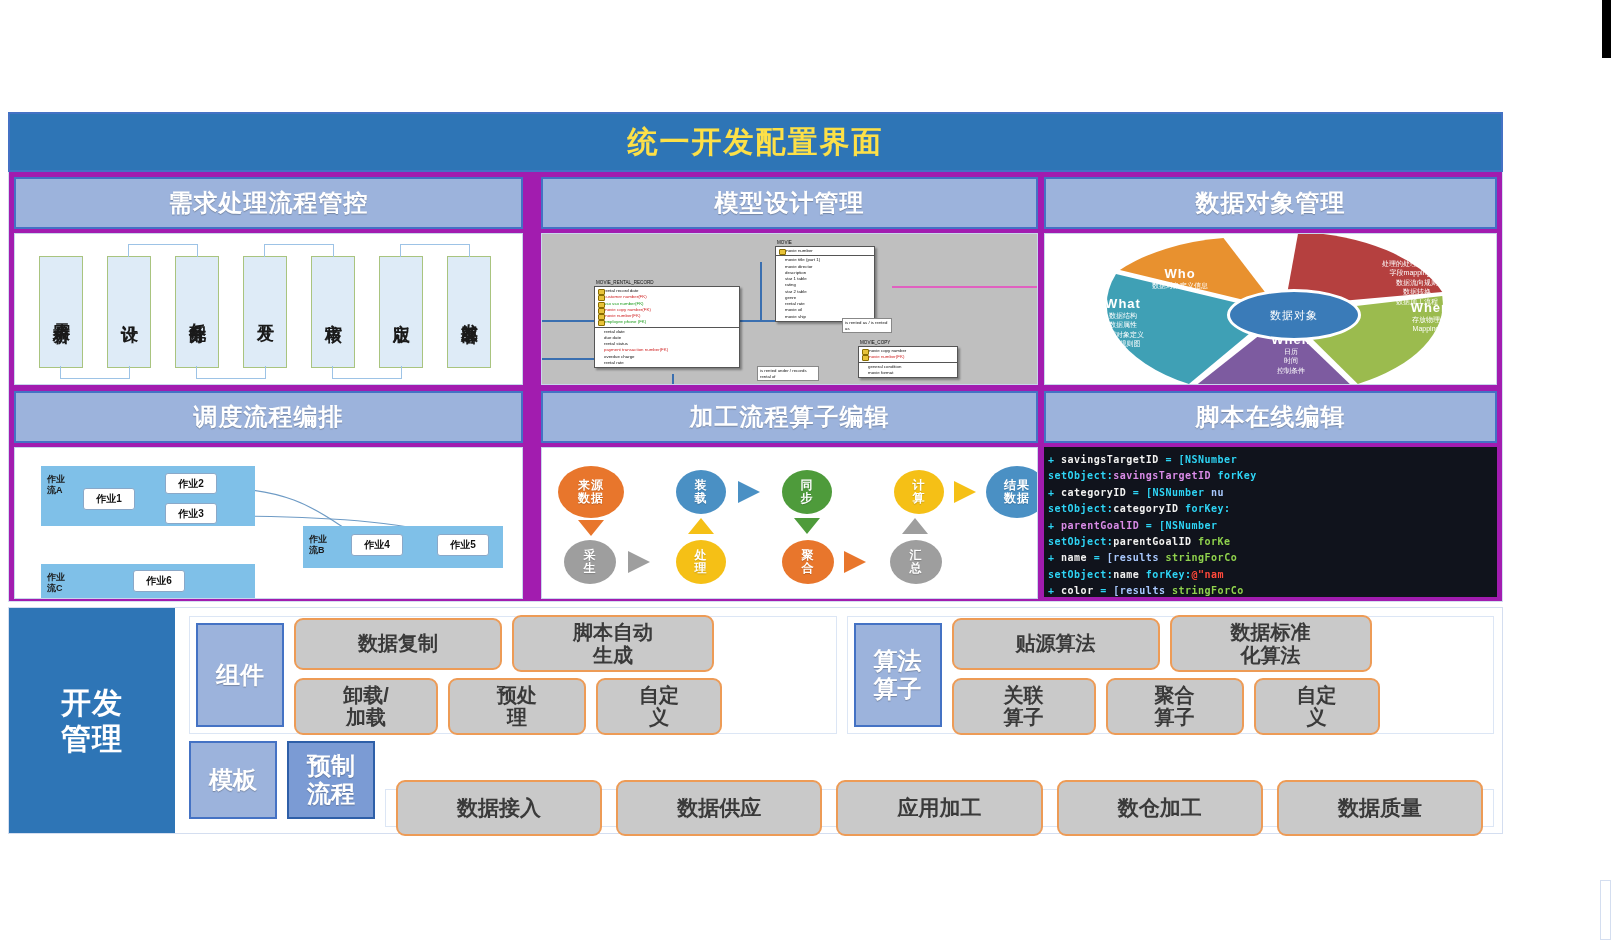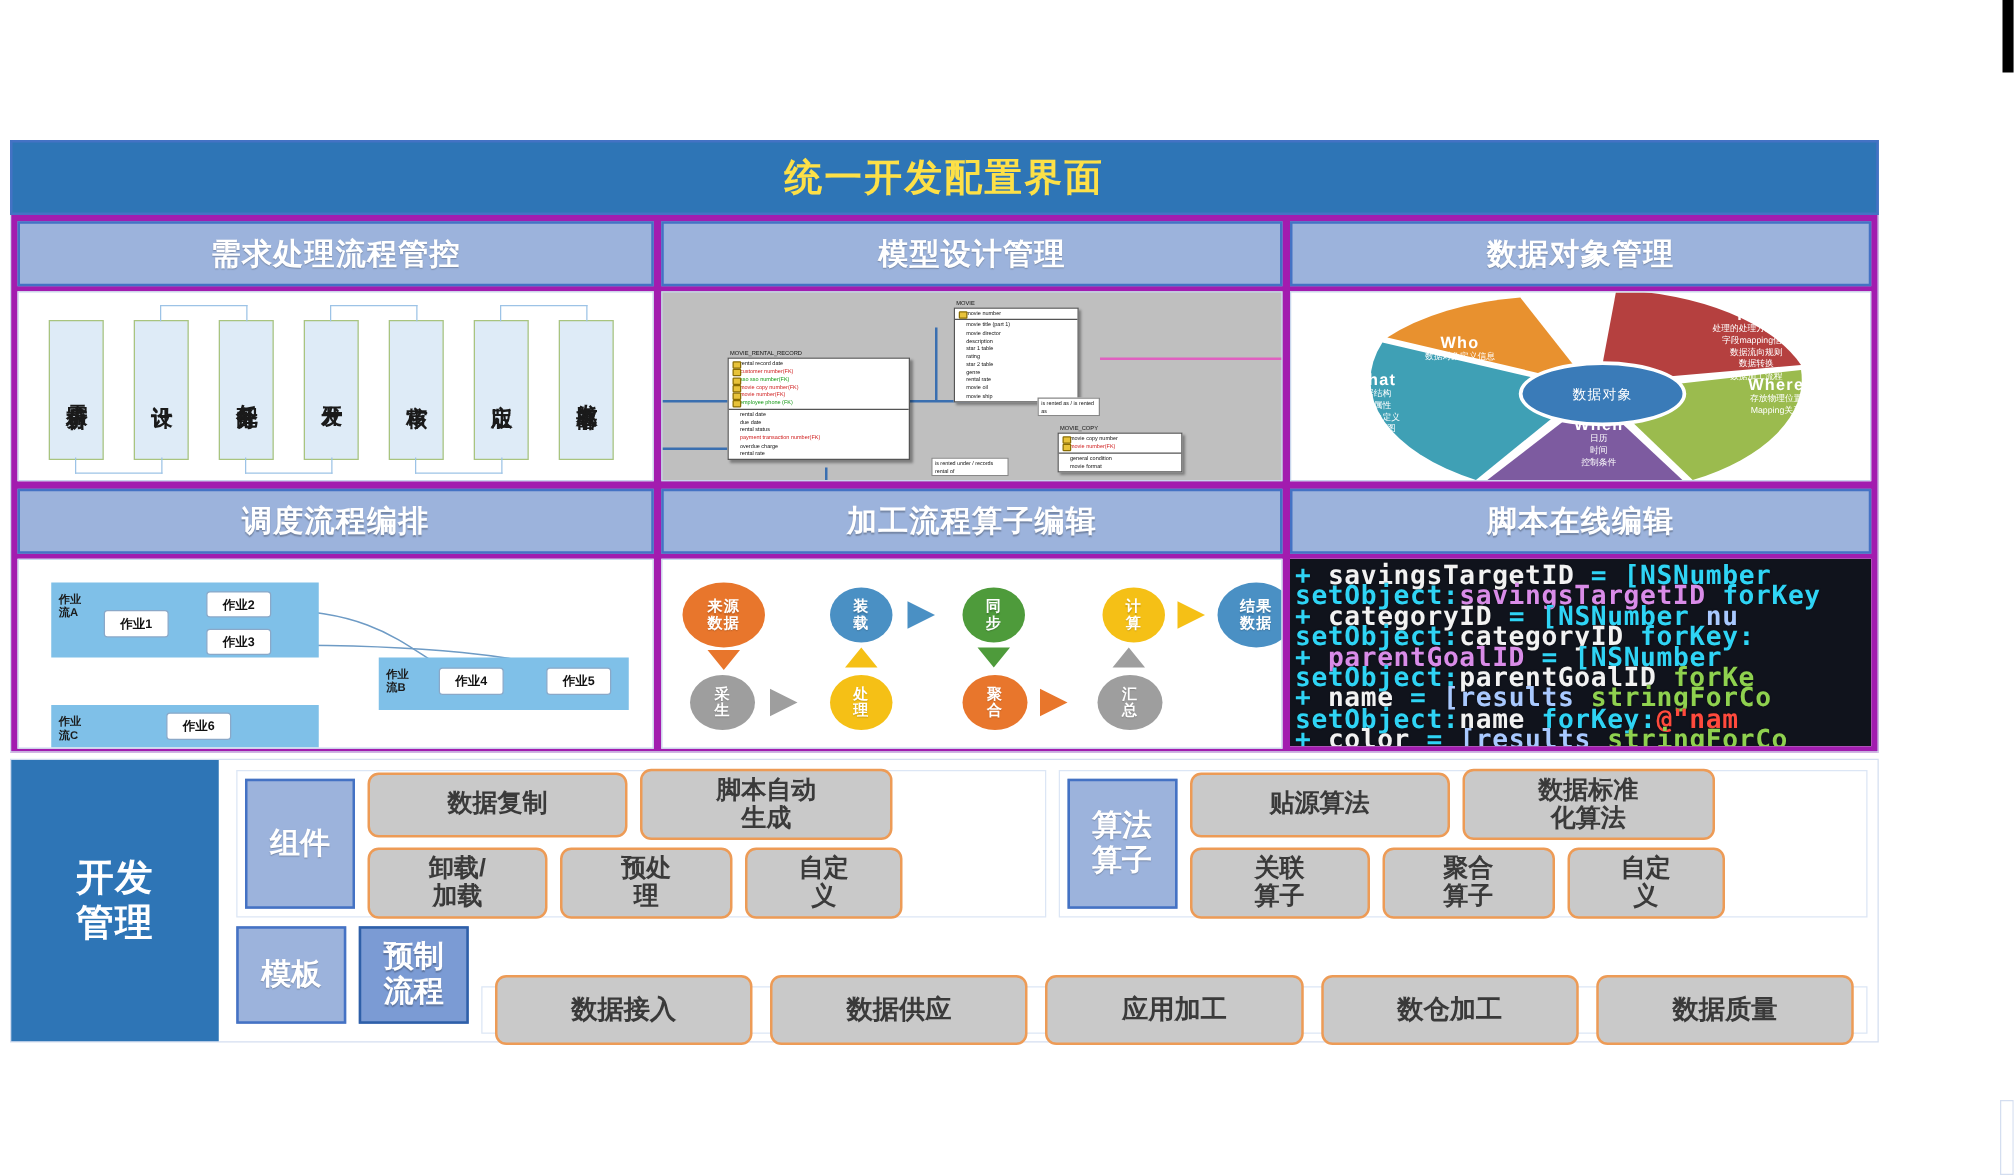"模型设计管理" .col.c2 { margin-left: none -> 12px }
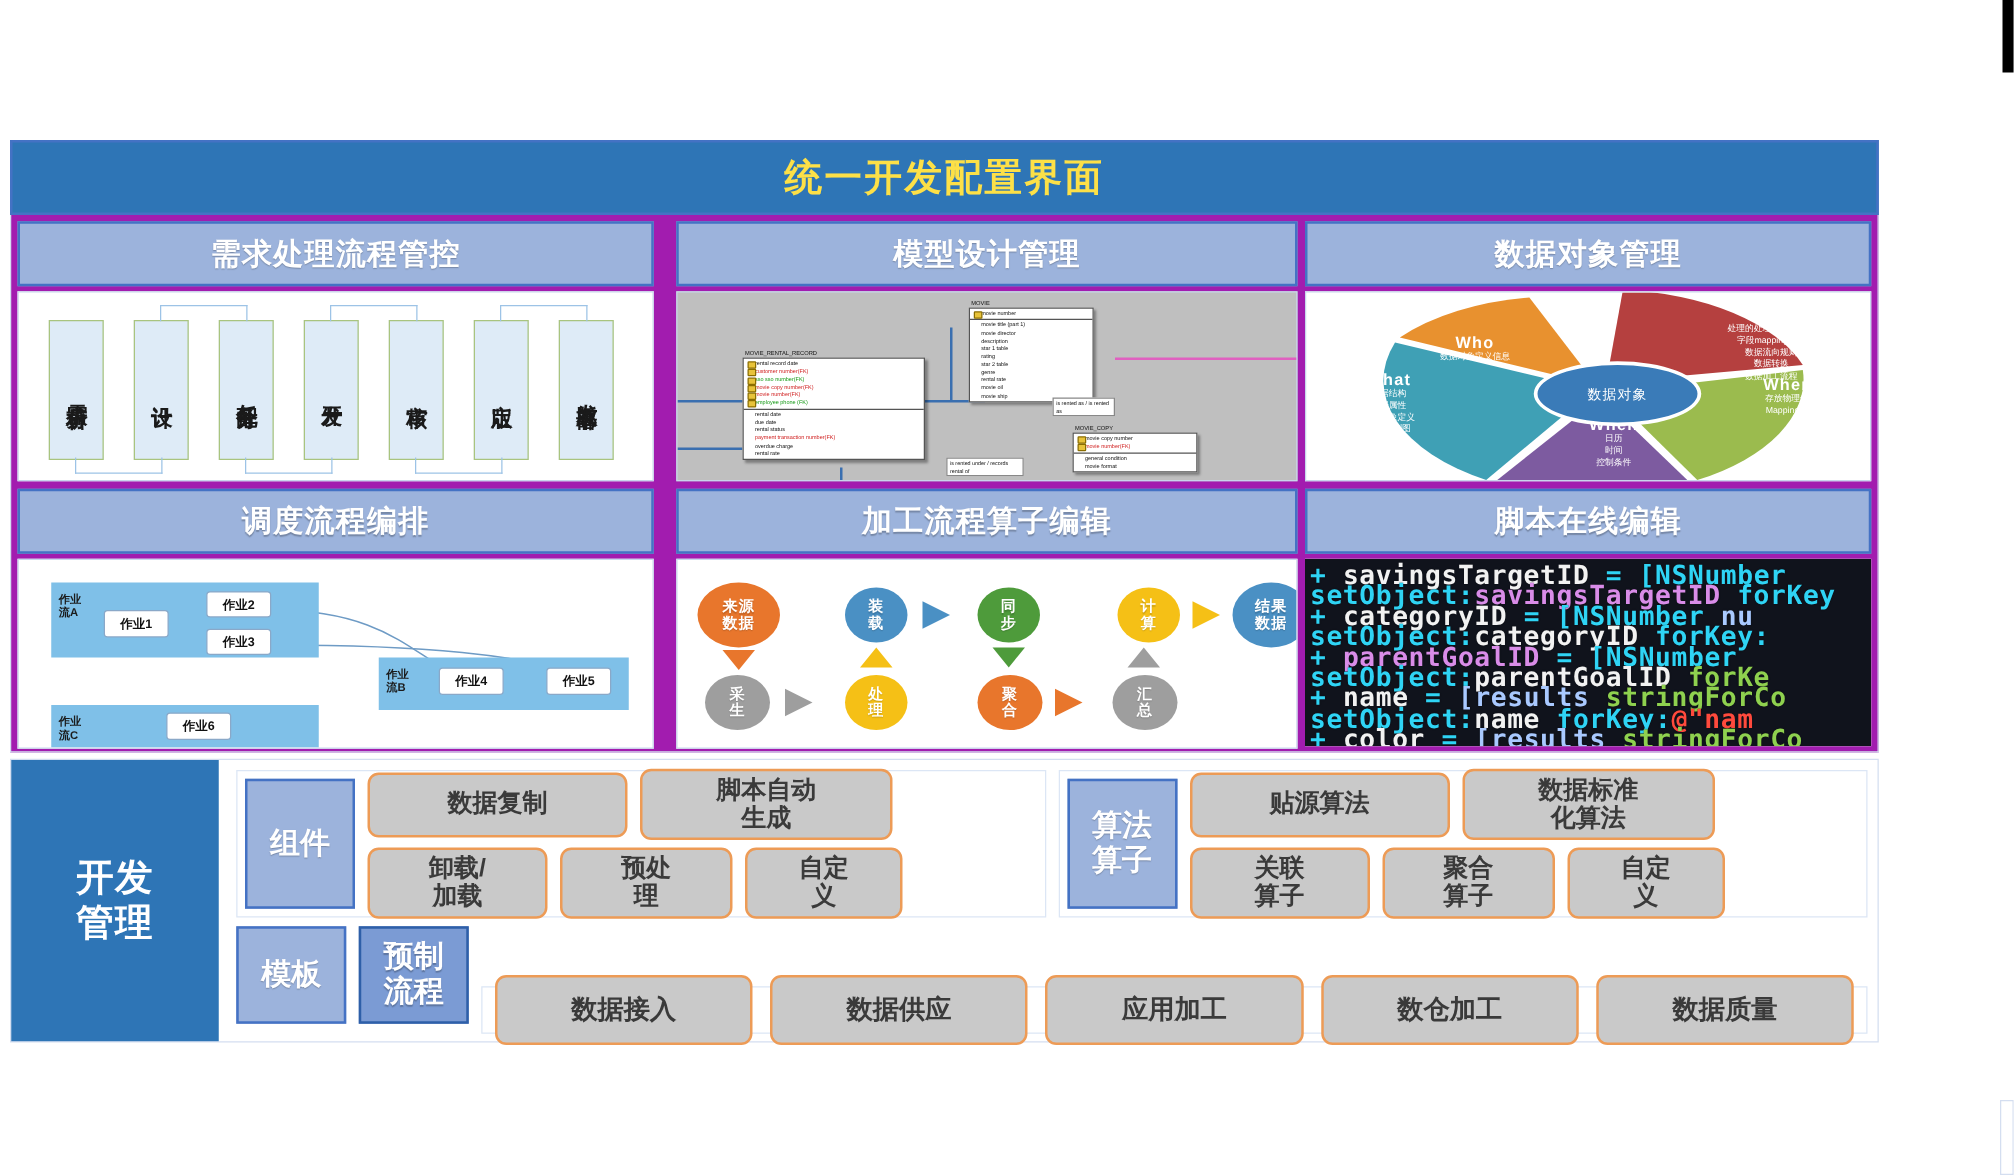"What" div.seg { left: 8px -> 20px }
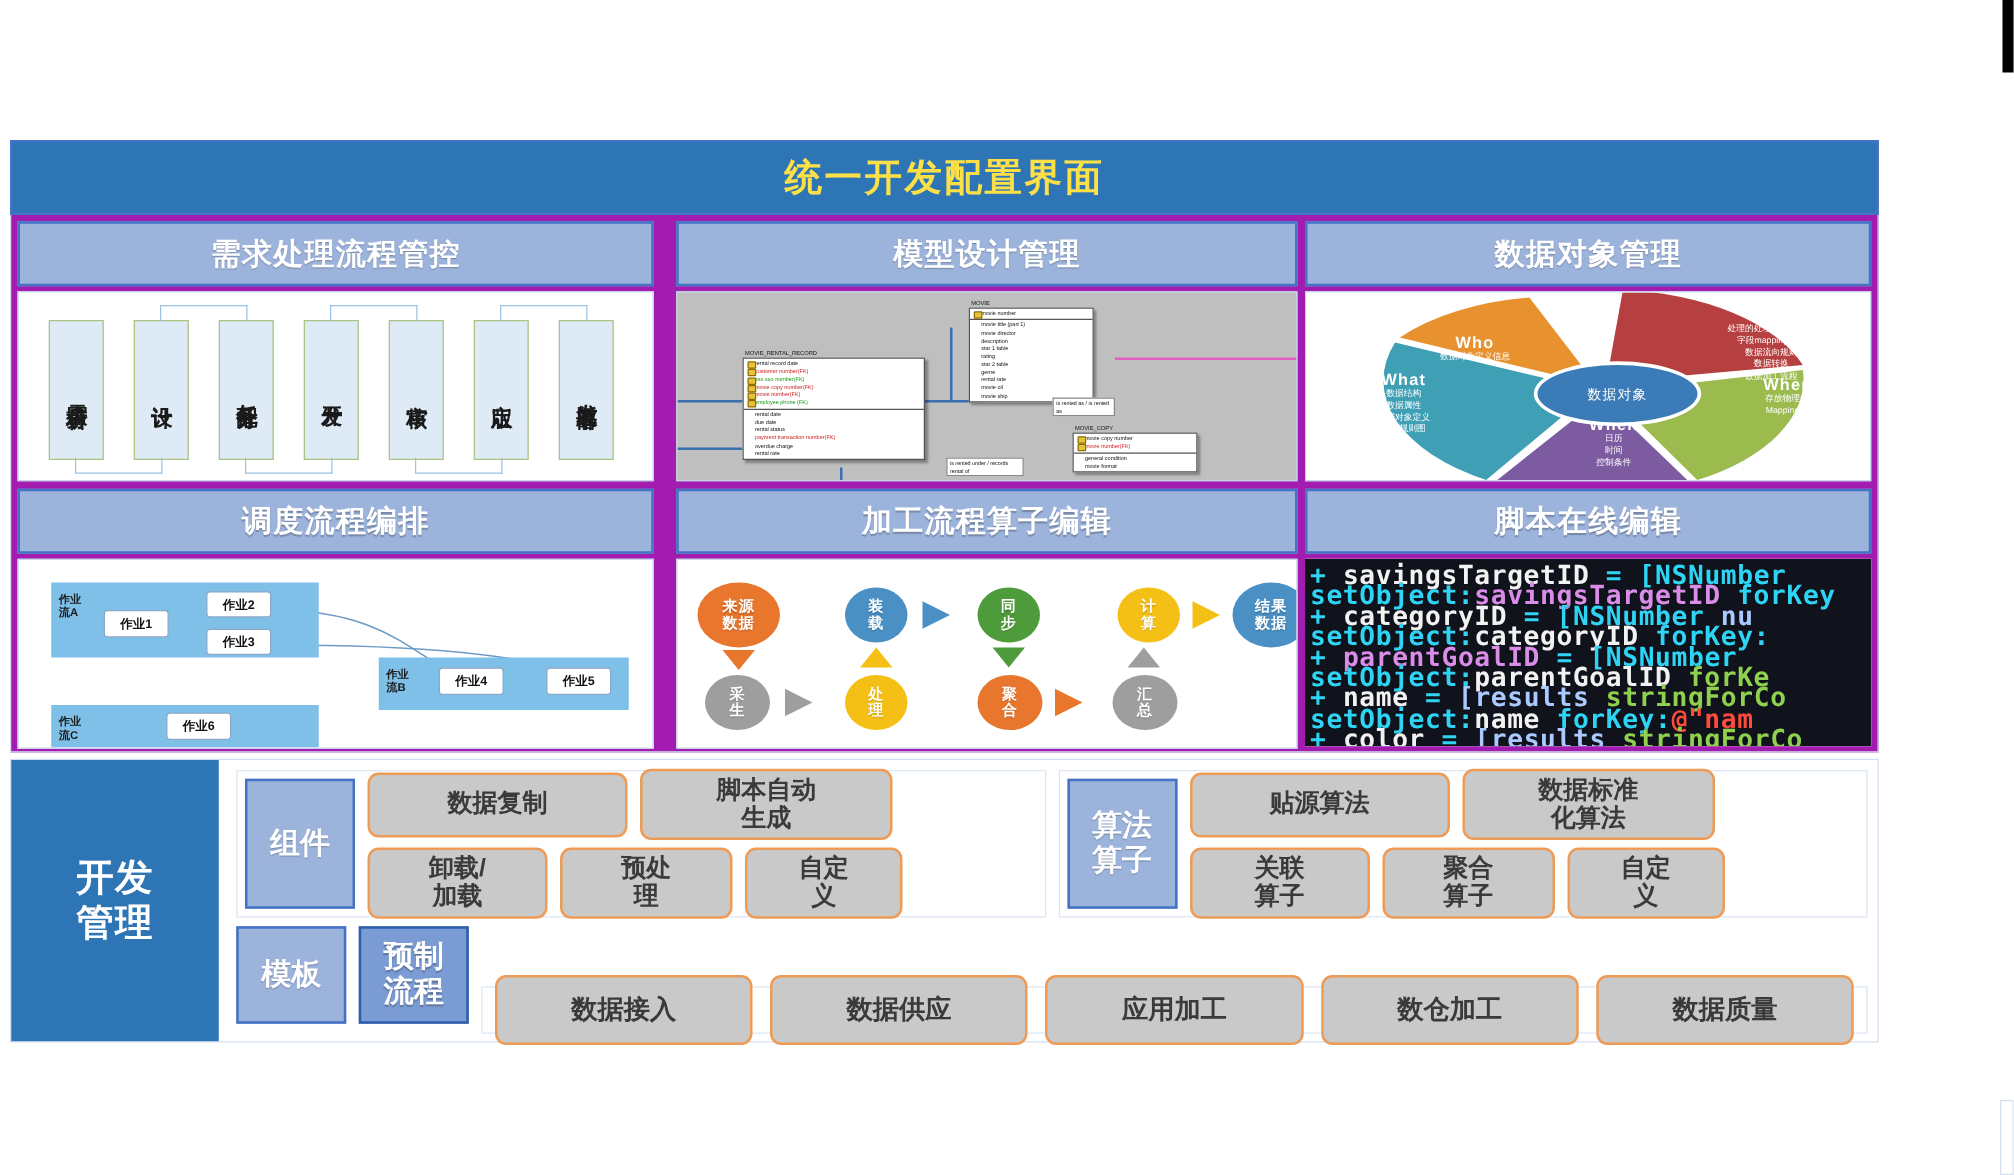"+ savingsTargetID = [NSNumber" .code { font-size: 21px -> 10px }
